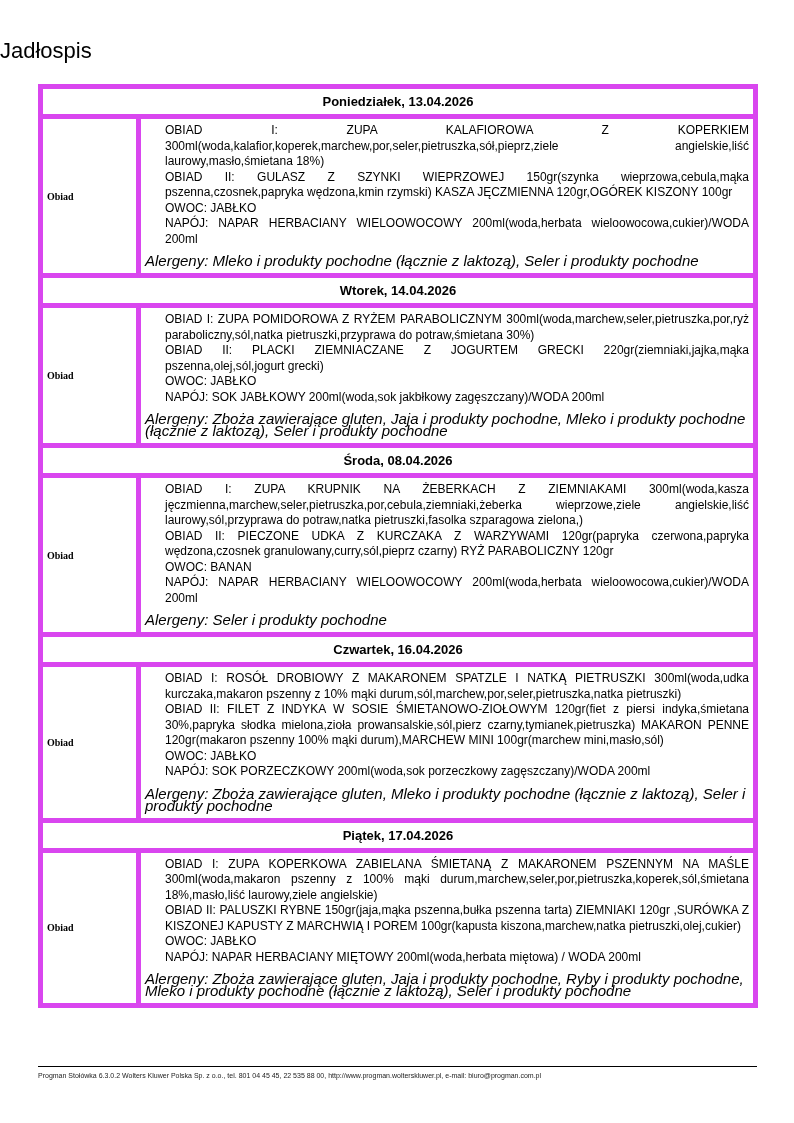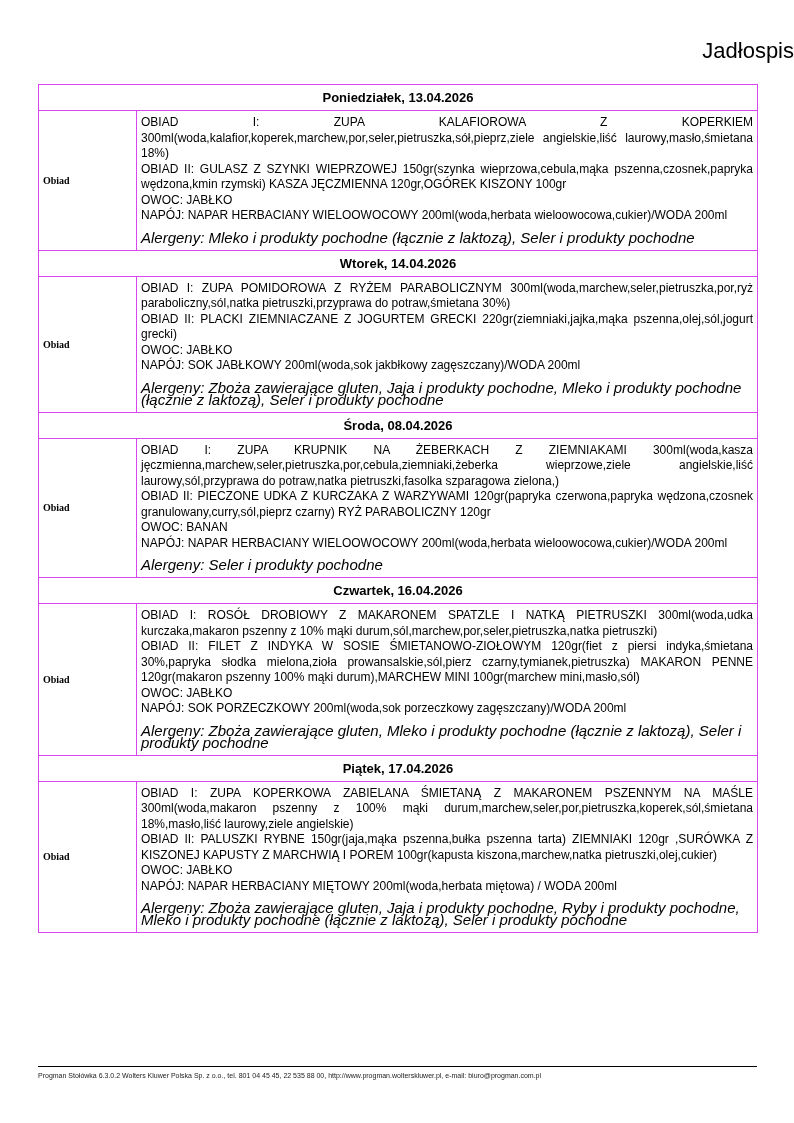"Jadłospis" .title { text-align: right -> left }
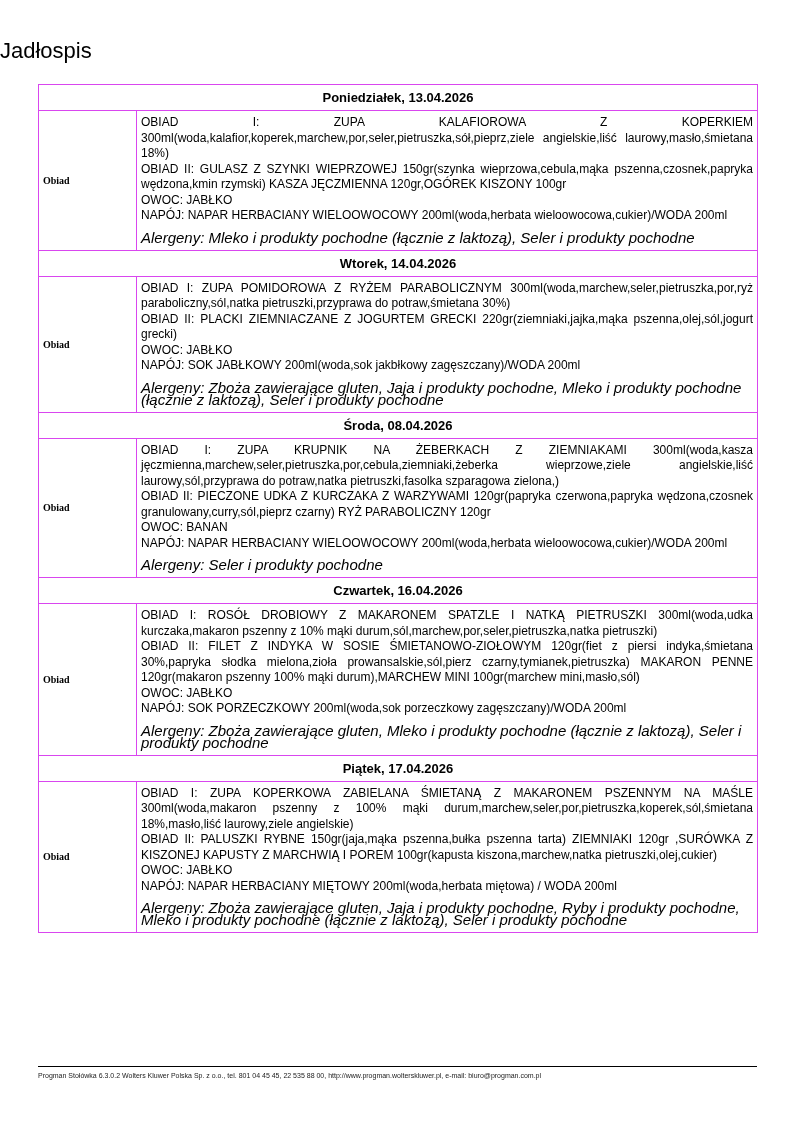"Poniedziałek, 13.04.2026" table.menu td { border: 1px solid #d946ef -> 5px solid #d946ef }
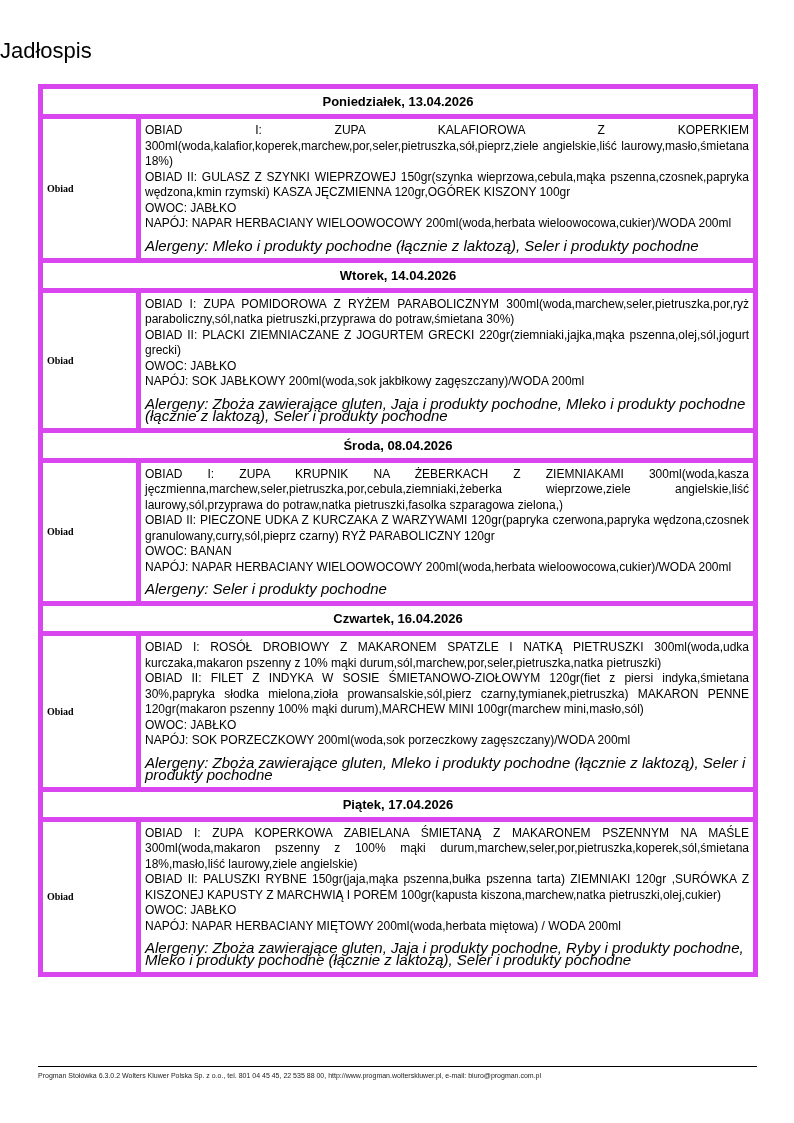"OBIAD I: ZUPA KALAFIOROWA Z" .line { margin-left: none -> 20px }
